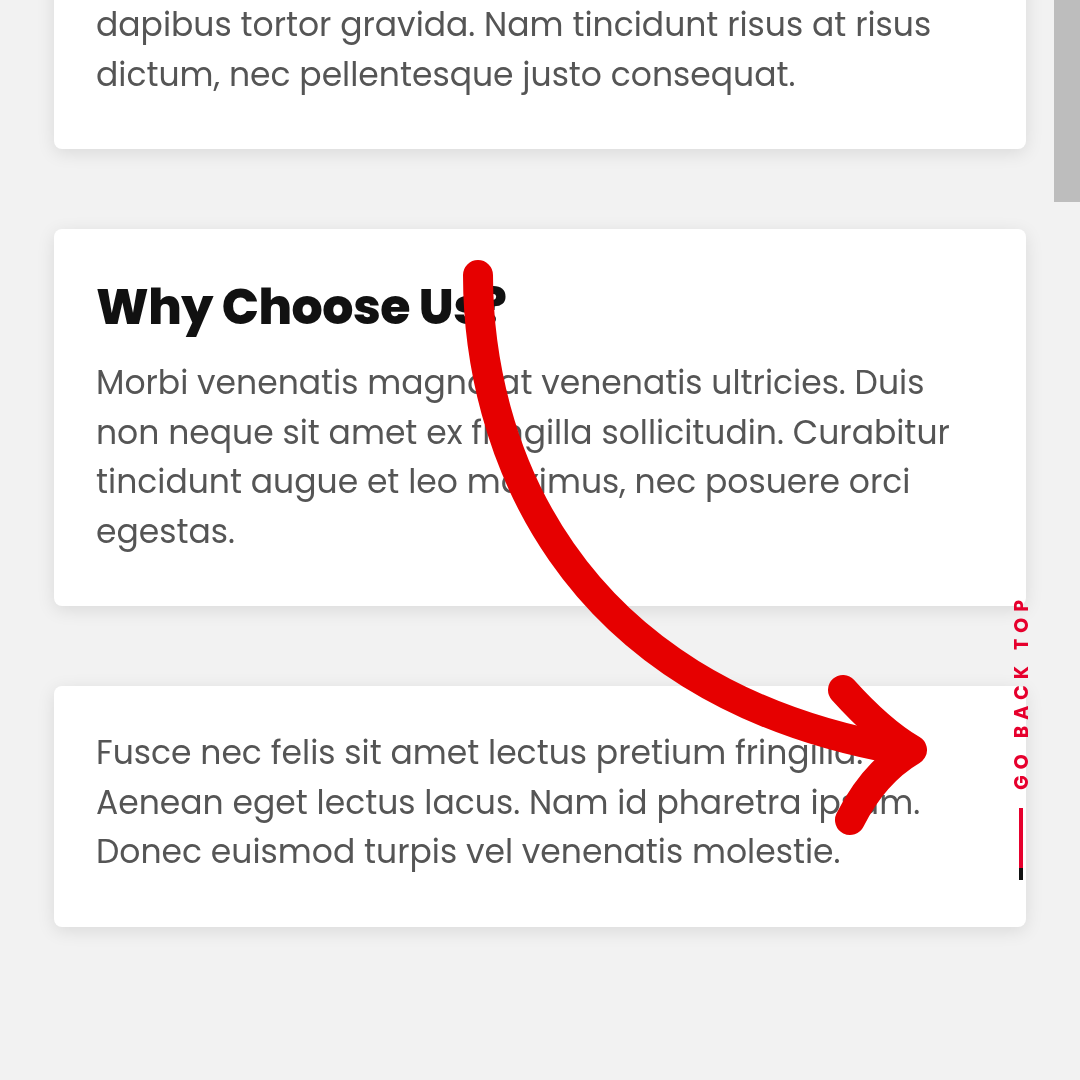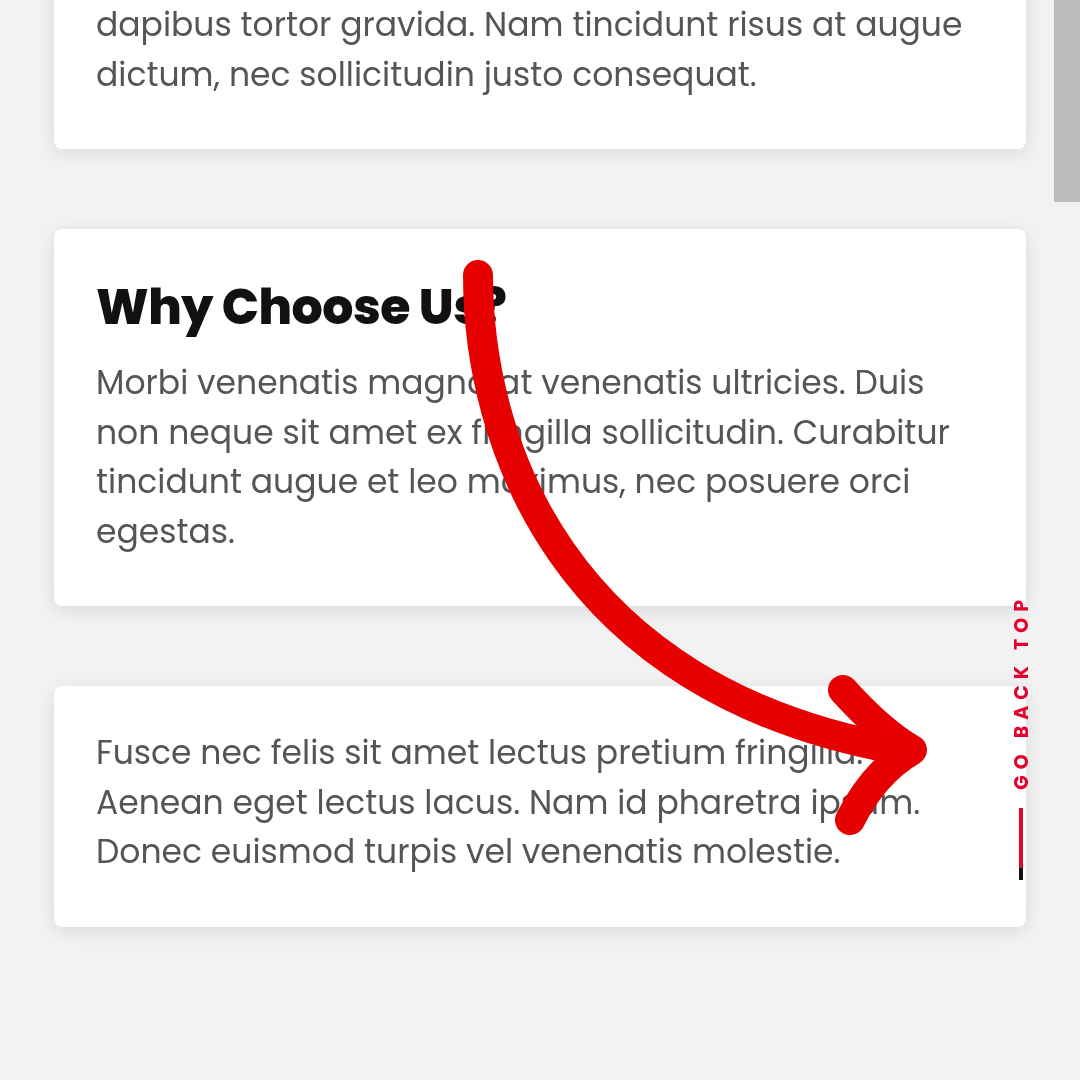"dapibus tortor gravida. Nam tincidunt" p { text: augue dictum, nec sollicitudin -> risus dictum, nec pellentesque }
